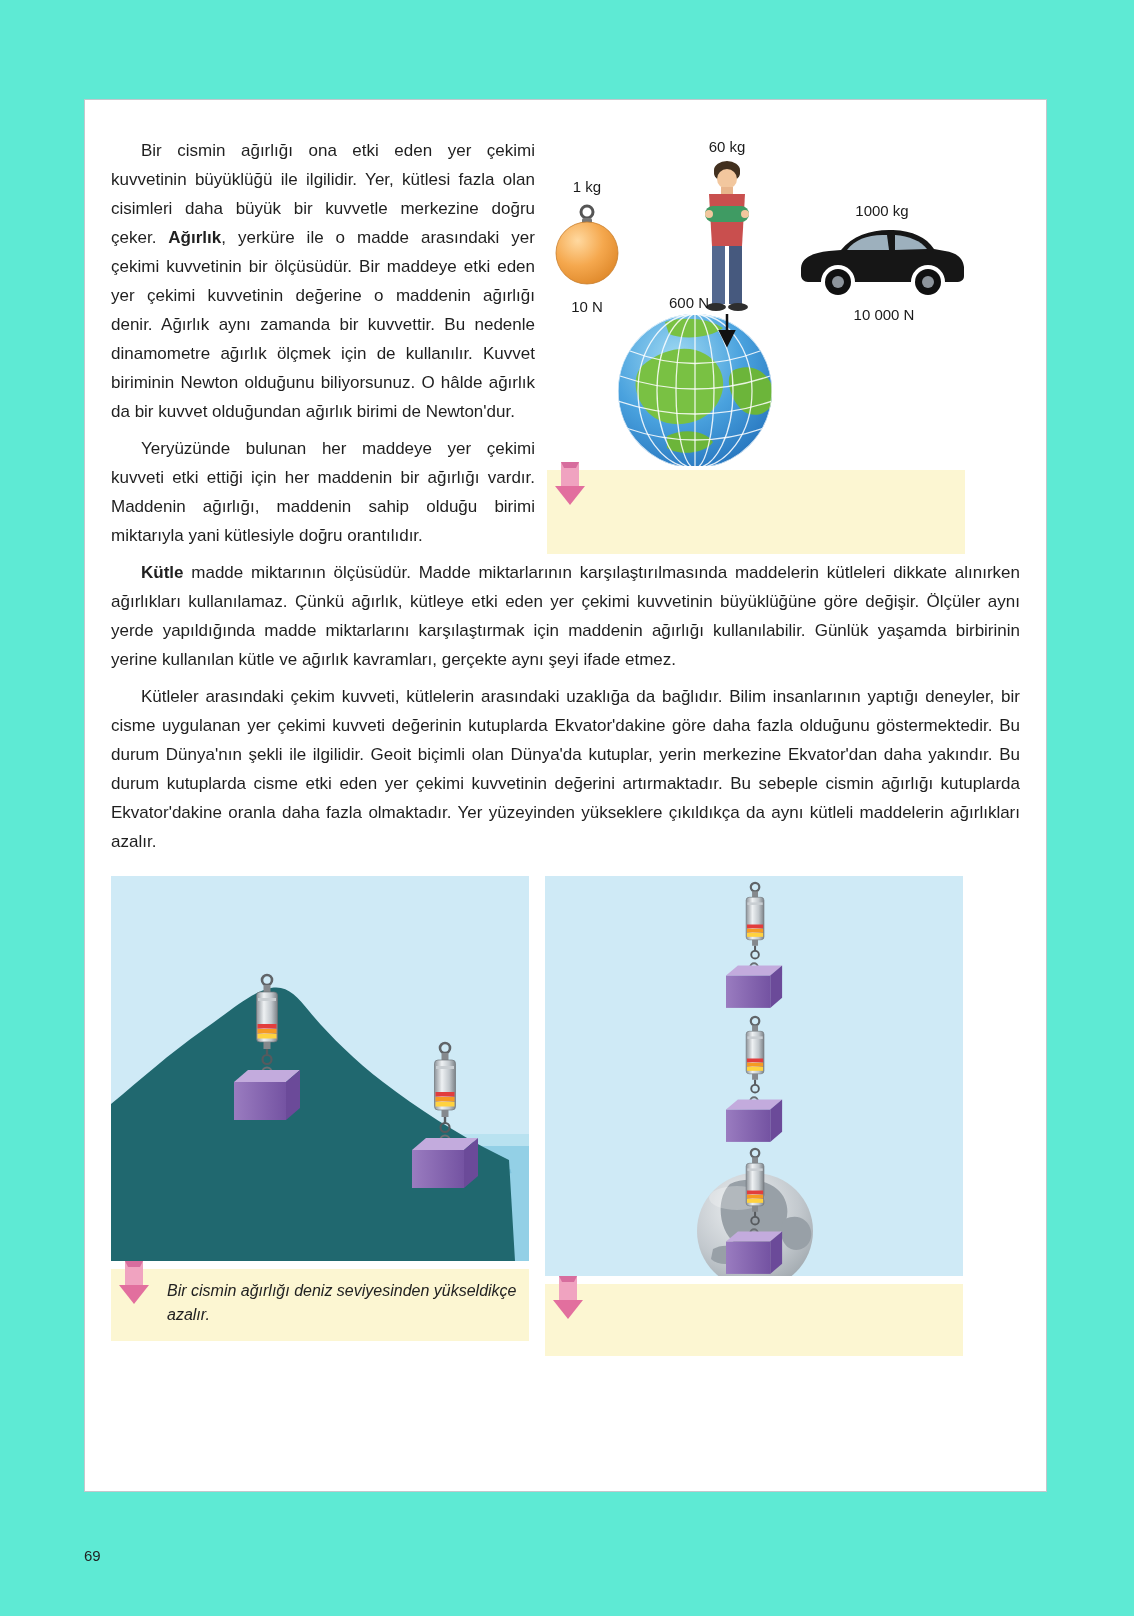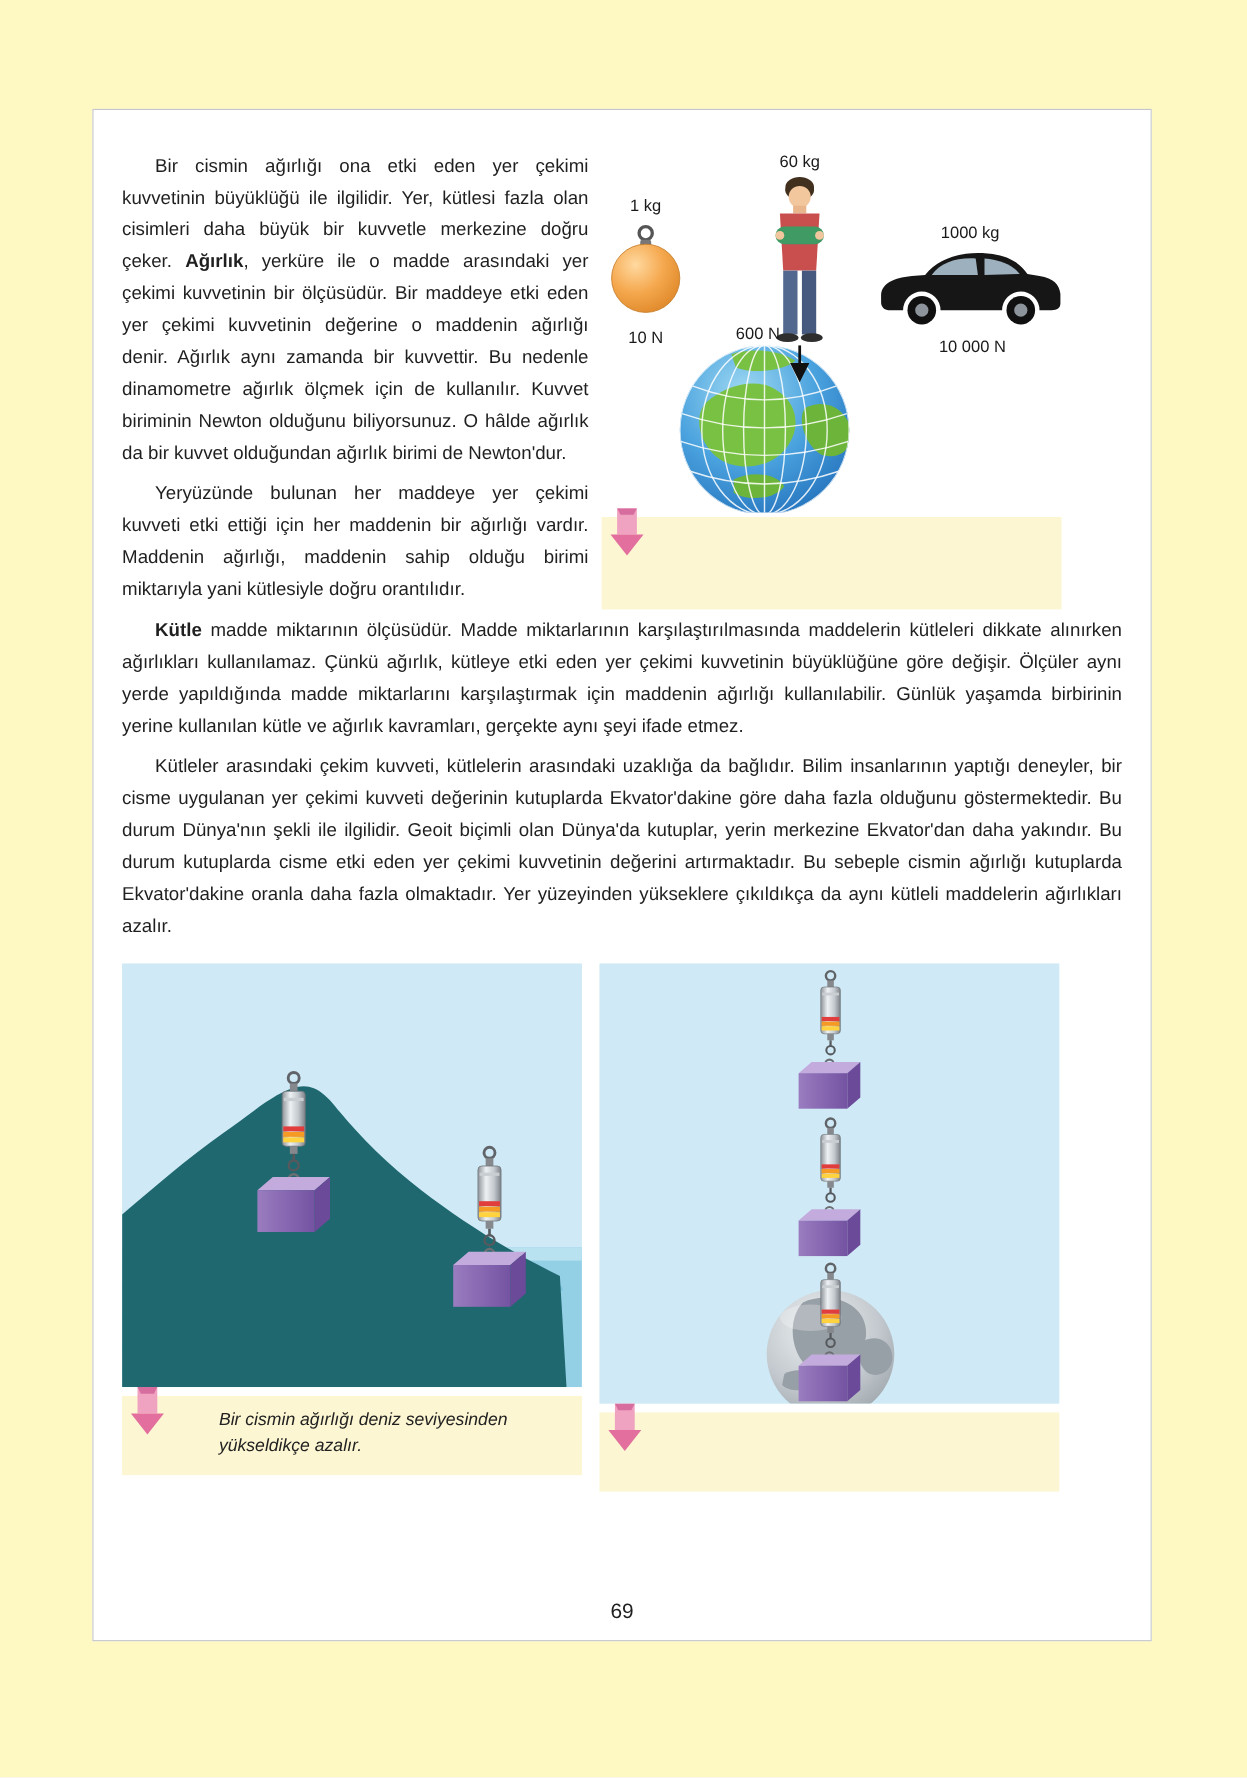"Bir cismin ağırlığı ona etki" .canvas { background: #fef9c3 -> #5eead4 }
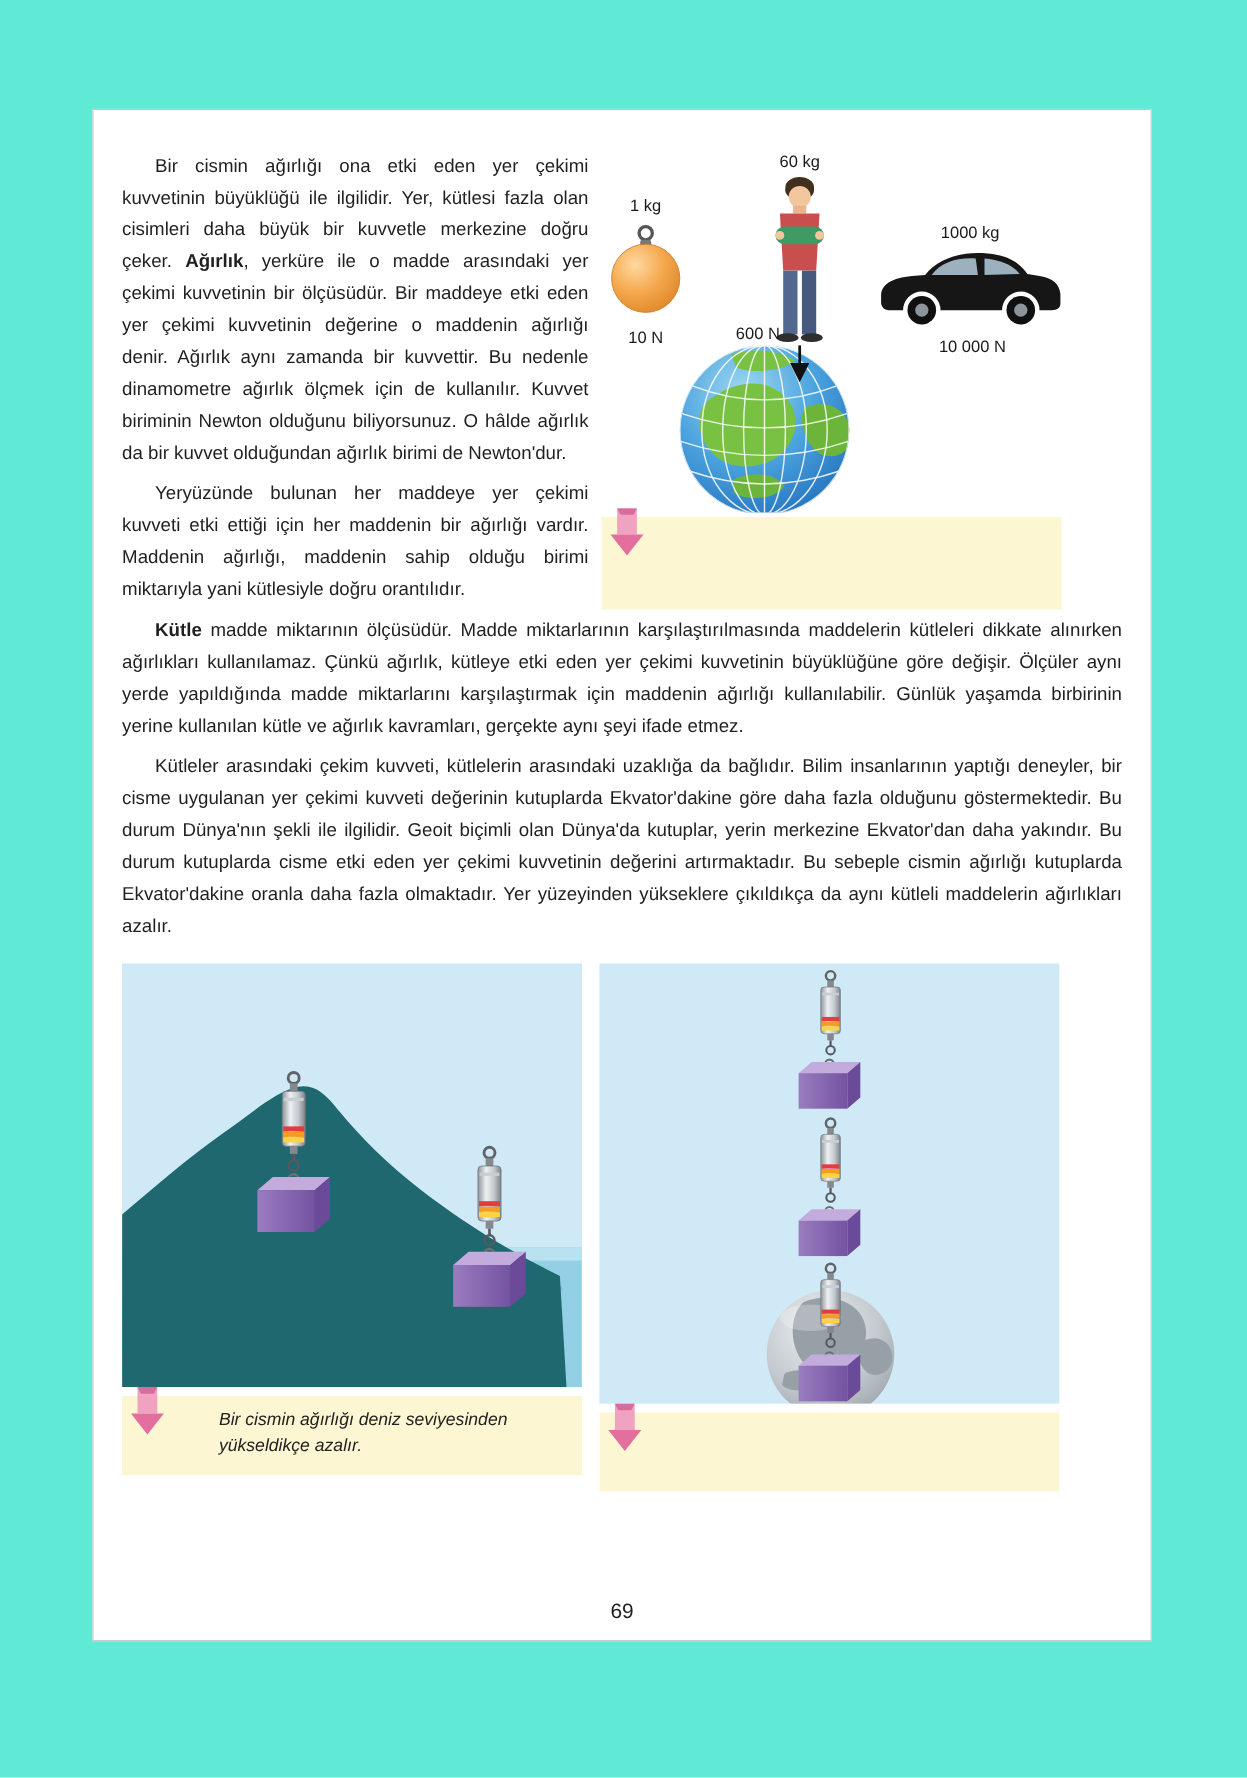"Bir cismin ağırlığı deniz seviyesinden" .caption { padding: 10px 12px 10px 88px -> 10px 12px 10px 56px }
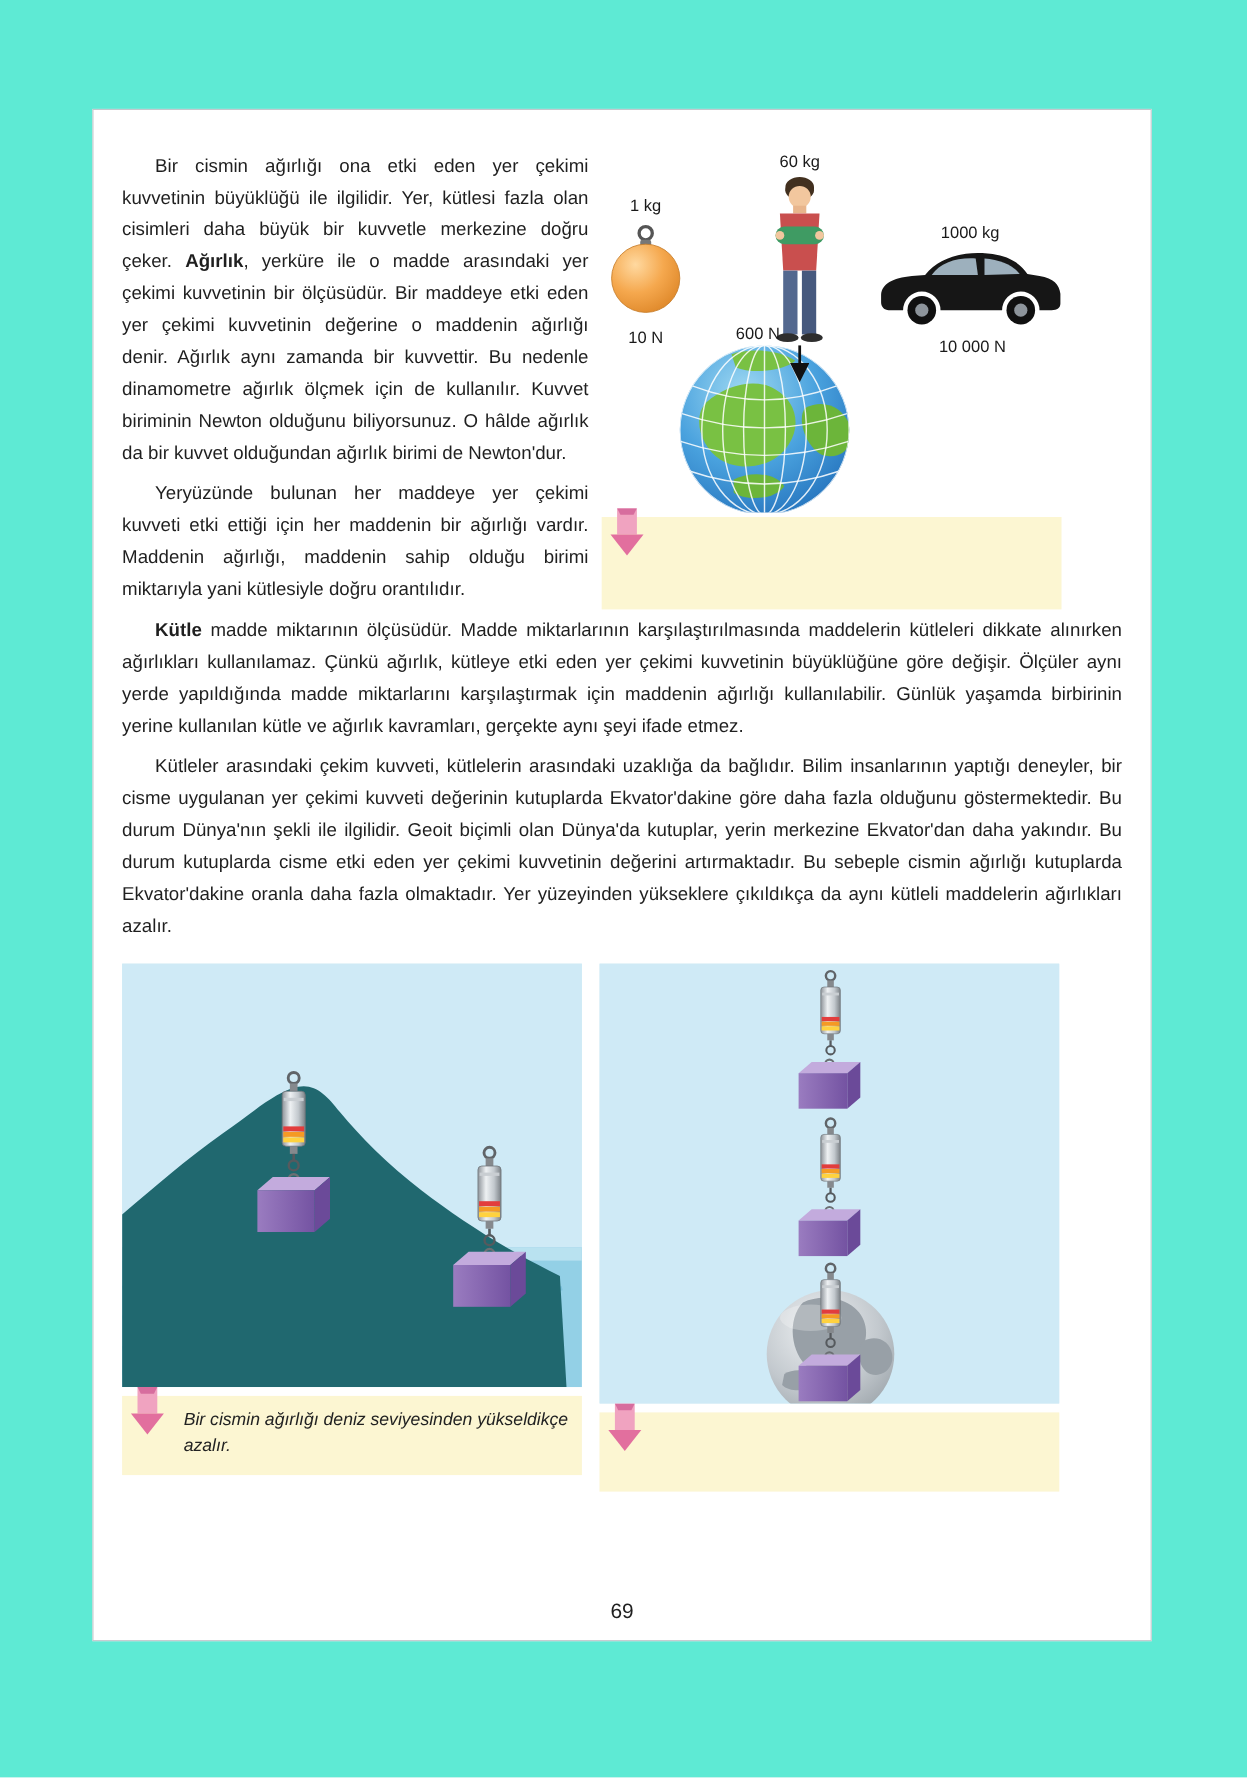"69" .page-number { font-size: 19px -> 15px; text-align: center -> none; top: 1455px -> 1547px }
